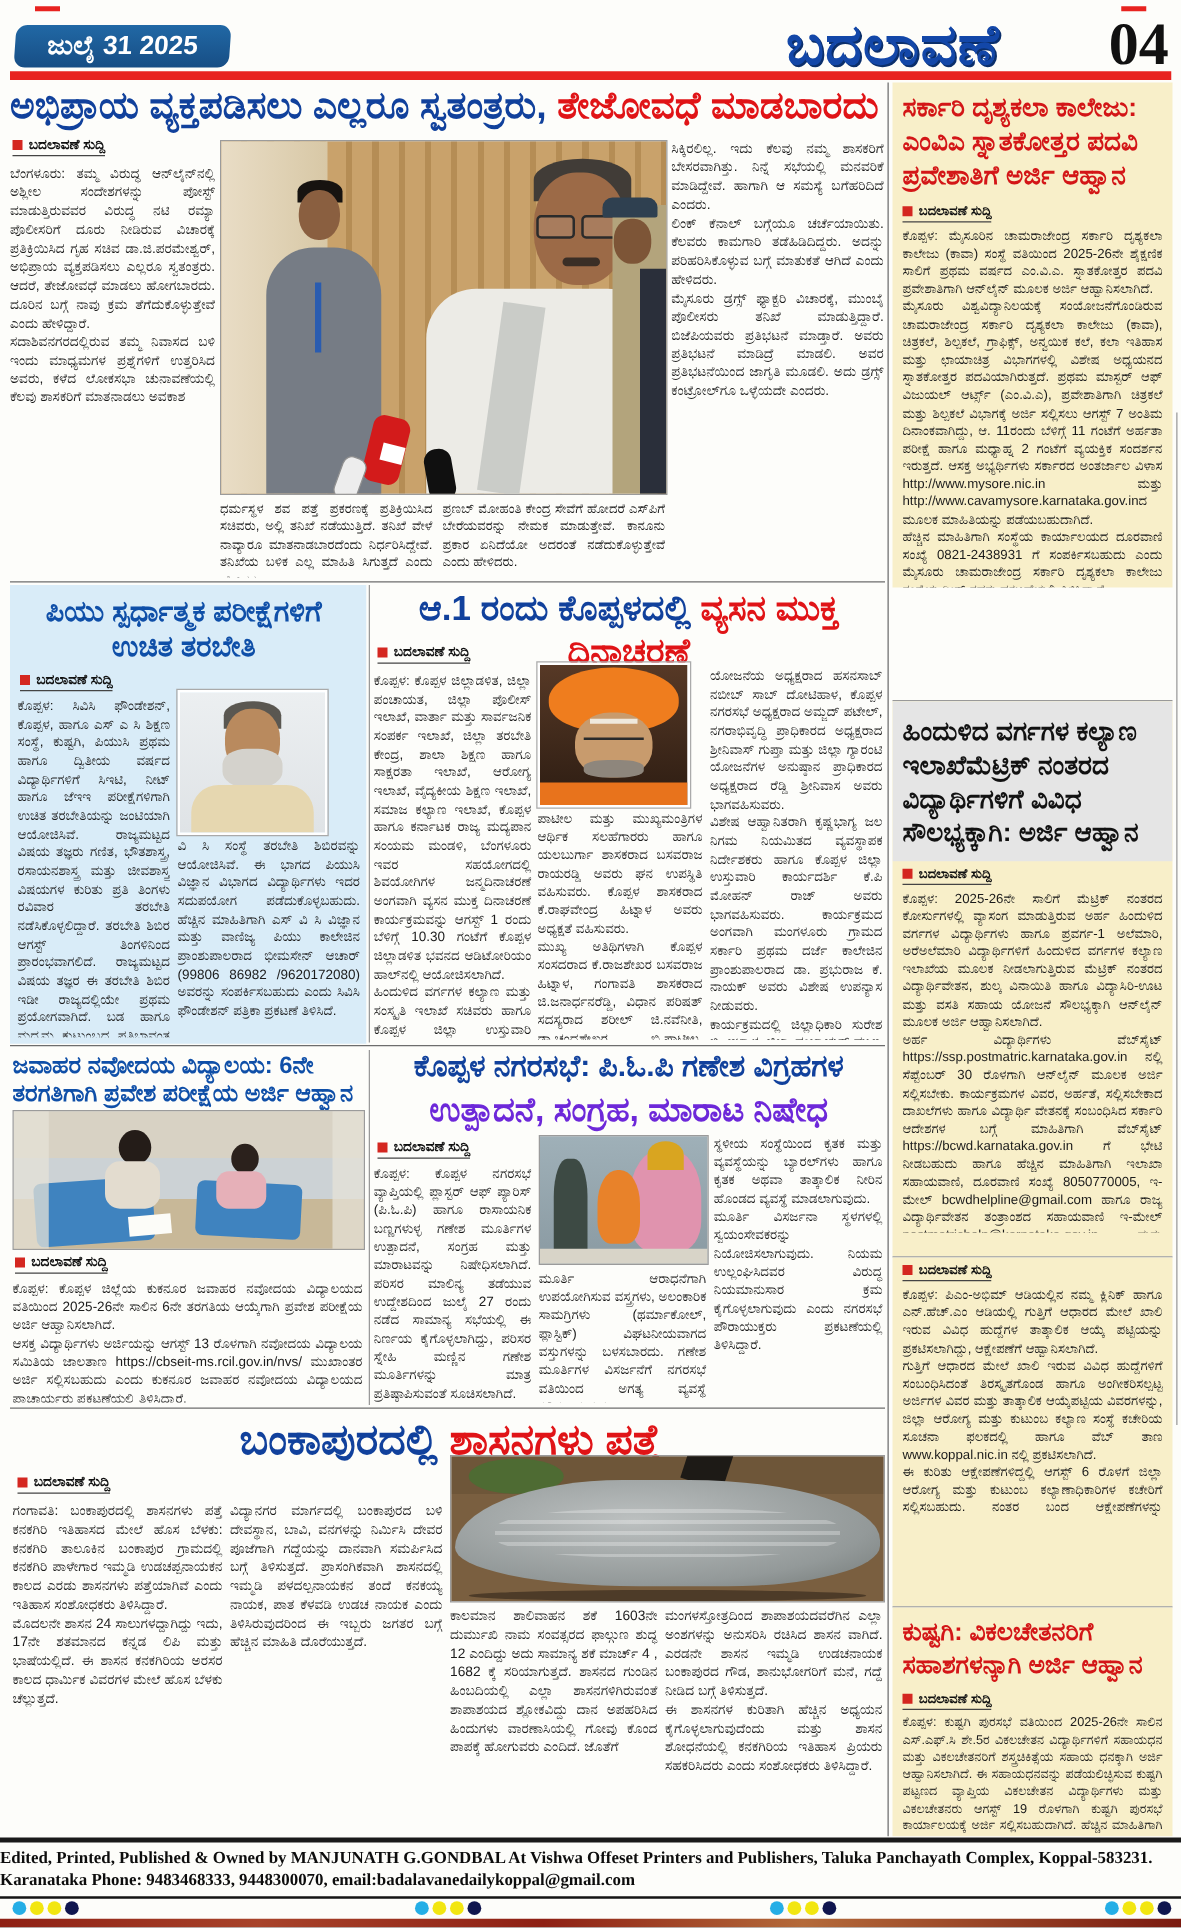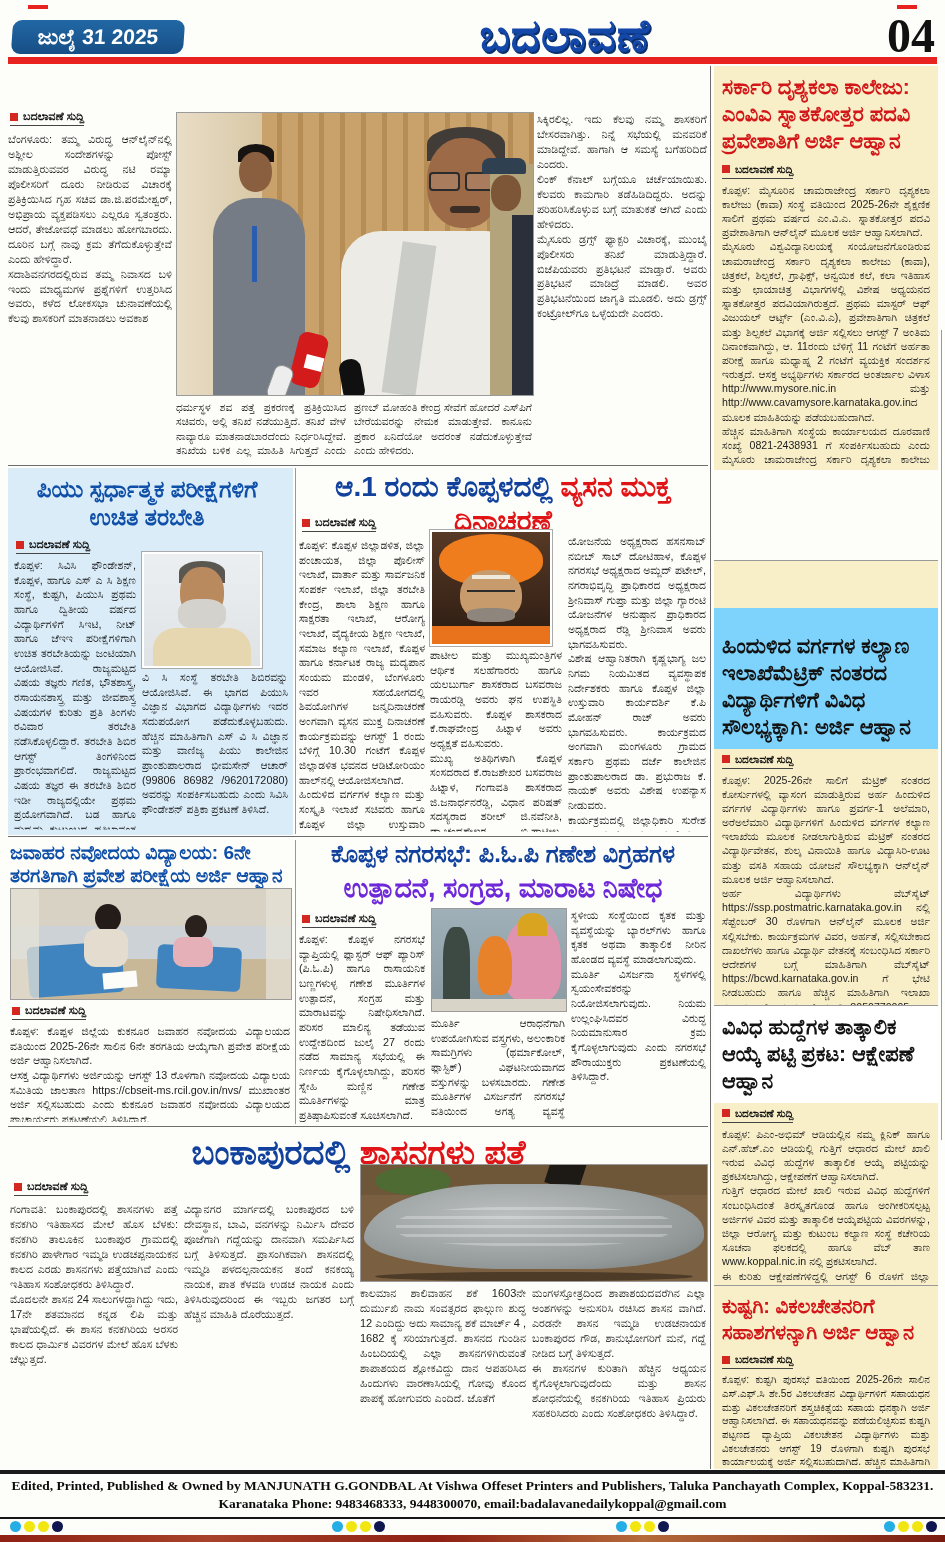"ಬದಲಾವಣೆ" .mast-title { text-align: center -> right }
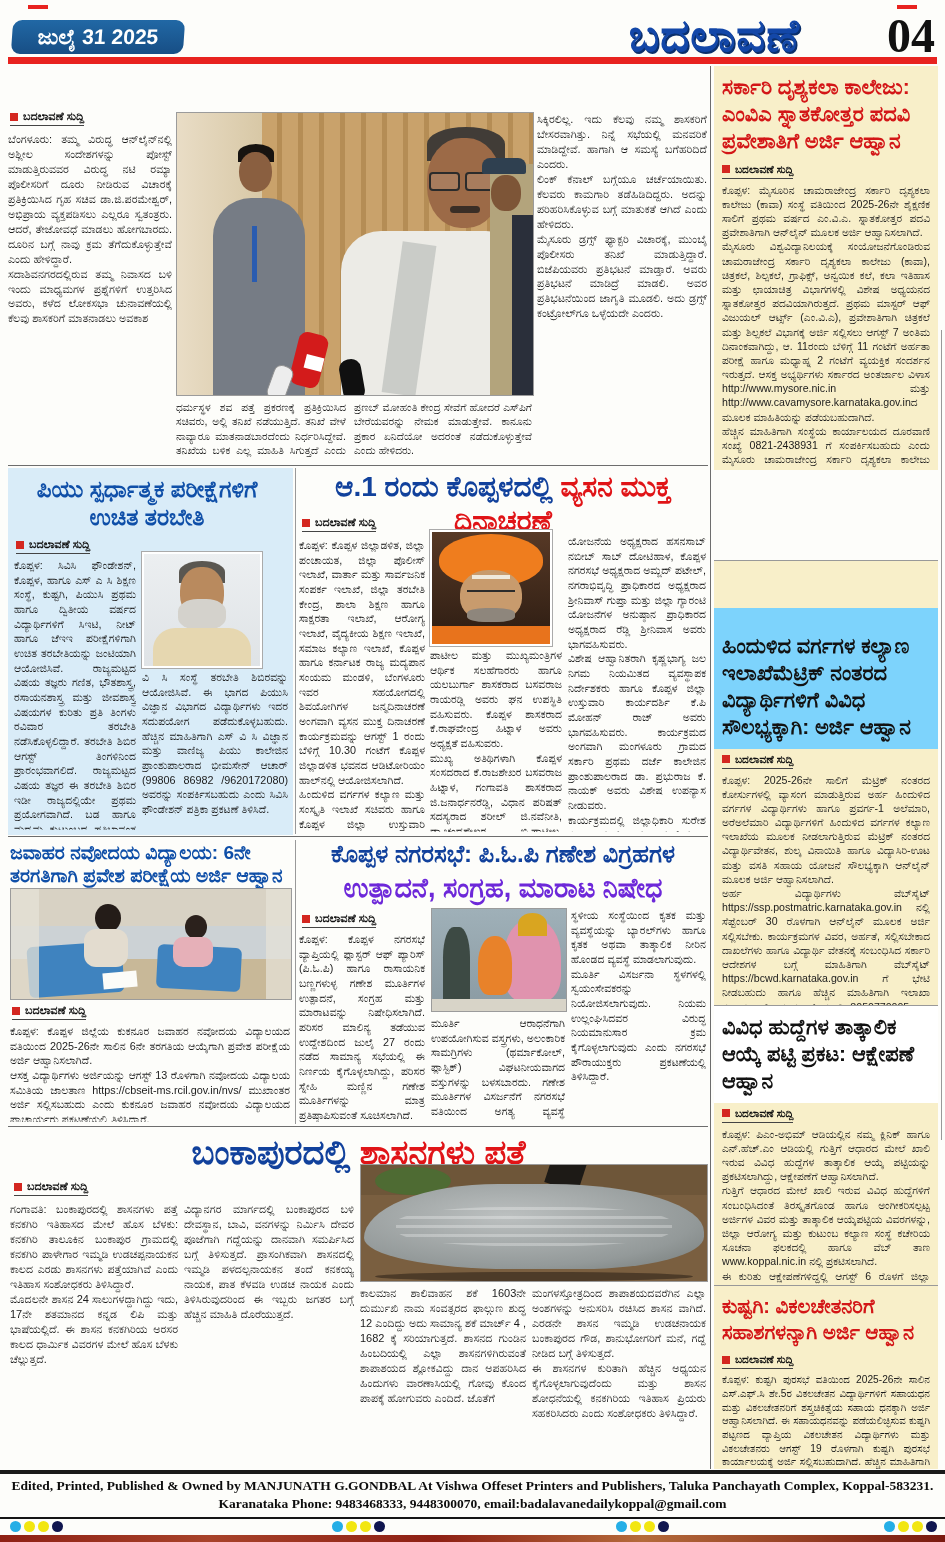"ಅಭಿಪ್ರಾಯ ವ್ಯಕ್ತಪಡಿಸಲು ಎಲ್ಲರೂ ಸ್ವತಂತ್ರರು," div.hl-main { html: none -> <div> <span>ಅಭಿಪ್ರಾಯ ವ್ಯಕ್ತಪಡಿಸಲು ಎಲ್ಲರೂ ಸ್ವತಂತ್ರರು,</span><span> ತೇಜೋವಧೆ ಮಾಡಬಾರದು</span> </div> }
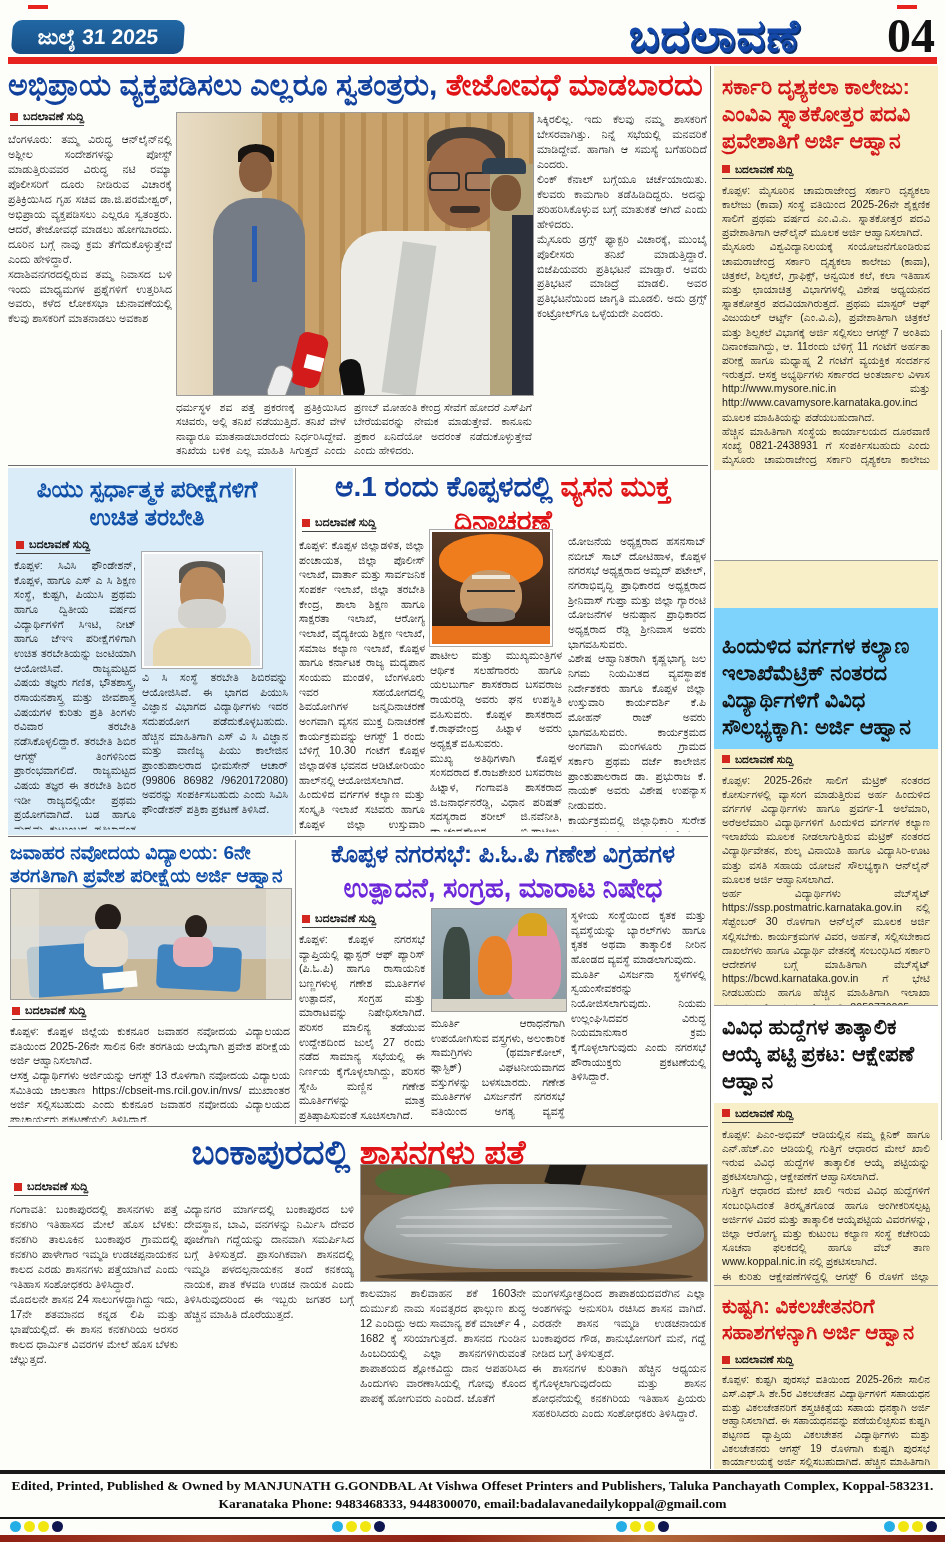"ಹಿಂದುಳಿದ ವರ್ಗಗಳ ಕಲ್ಯಾಣ ಇಲಾಖೆಮೆಟ್ರಿಕ್" div.rcol-head { background: #7dd3fc -> #e5e5e5; margin-top: 47px -> none; padding: 25px 8px 8px 8px -> 12px 8px 8px 8px }
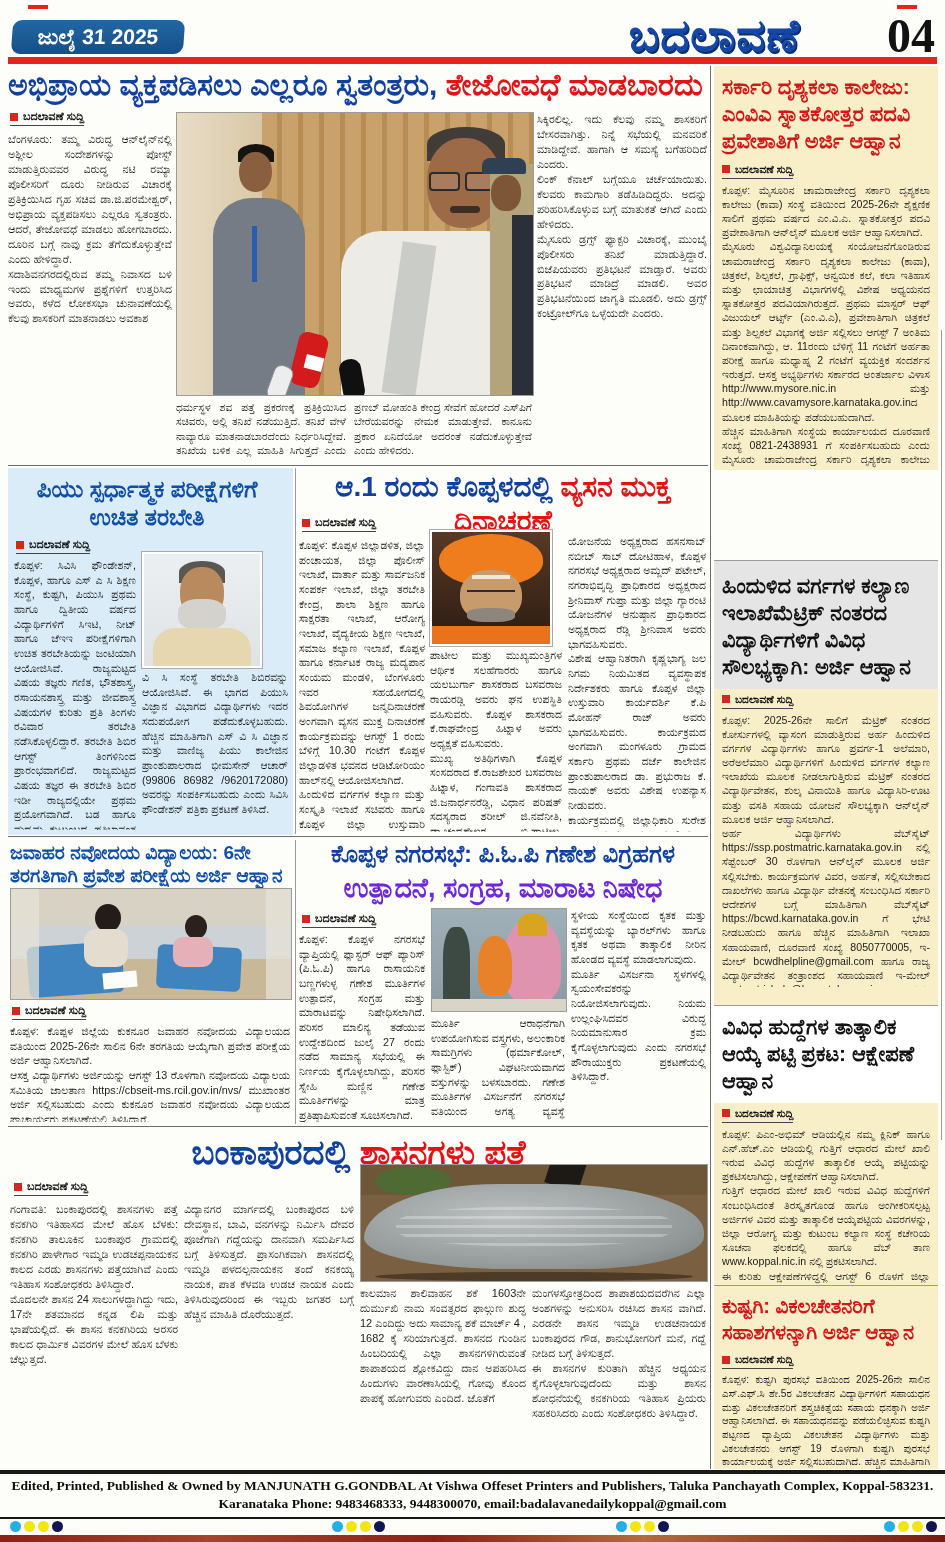"ವಿವಿಧ ಹುದ್ದೆಗಳ ತಾತ್ಕಾಲಿಕ ಆಯ್ಕೆ ಪಟ್ಟಿ" div.rcol-head { html: <div>ವಿವಿಧ ಹುದ್ದೆಗಳ ತಾತ್ಕಾಲಿಕ ಆಯ್ಕೆ ಪಟ್ಟಿ ಪ್ರಕಟ: ಆಕ್ಷೇಪಣೆ ಆಹ್ವಾನ</div> -> none }
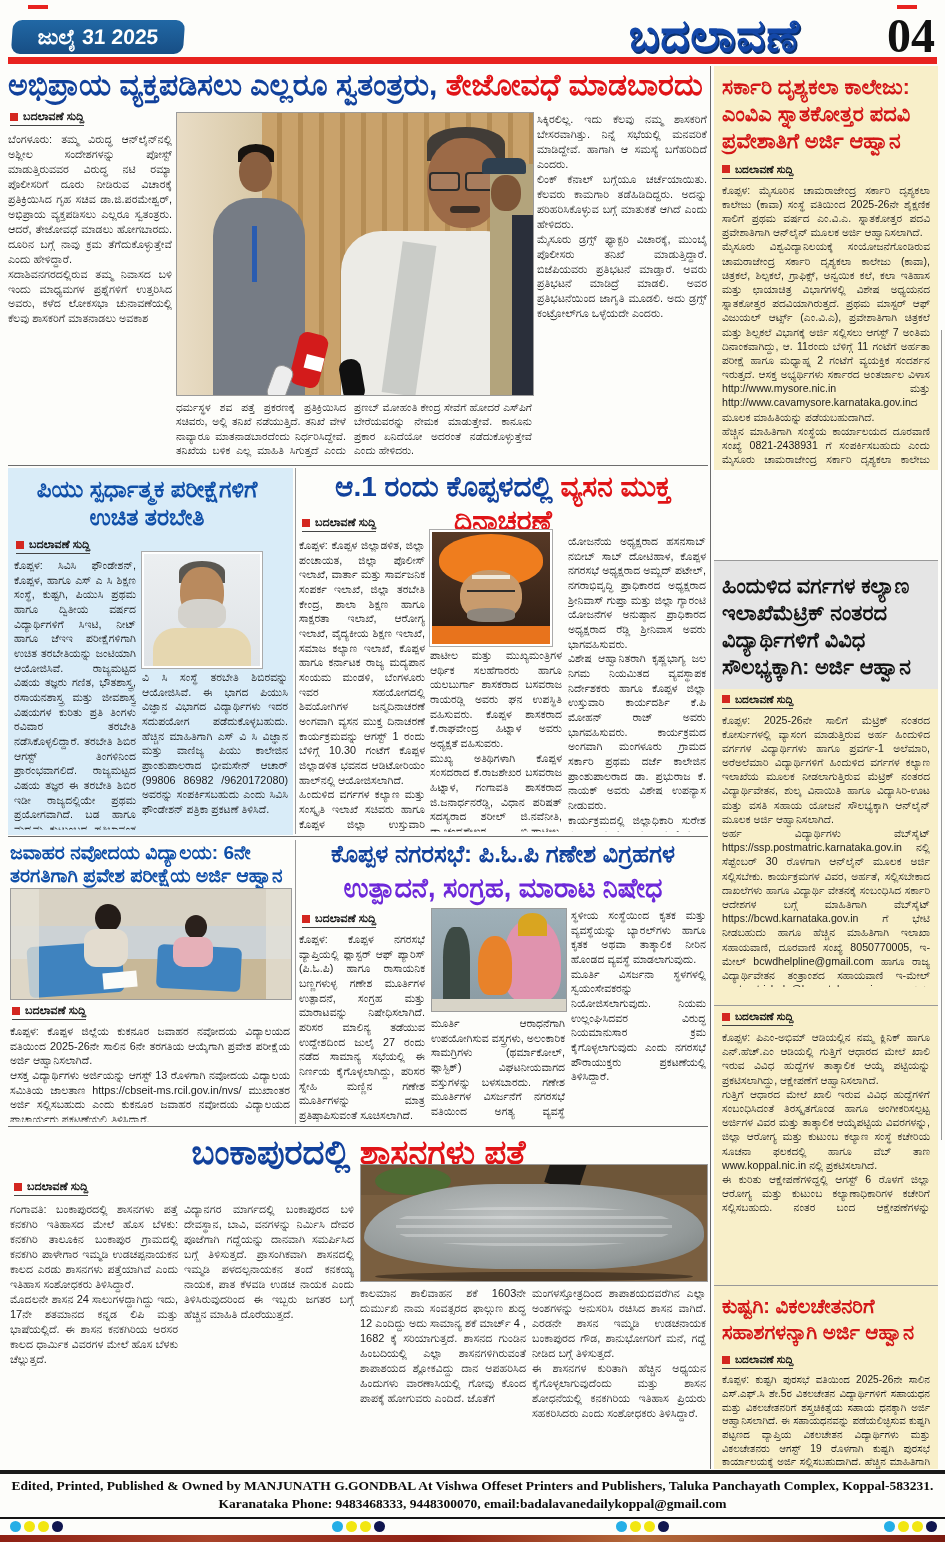"Edited, Printed, Published & Owned" .footer-line { text-align: center -> left }
